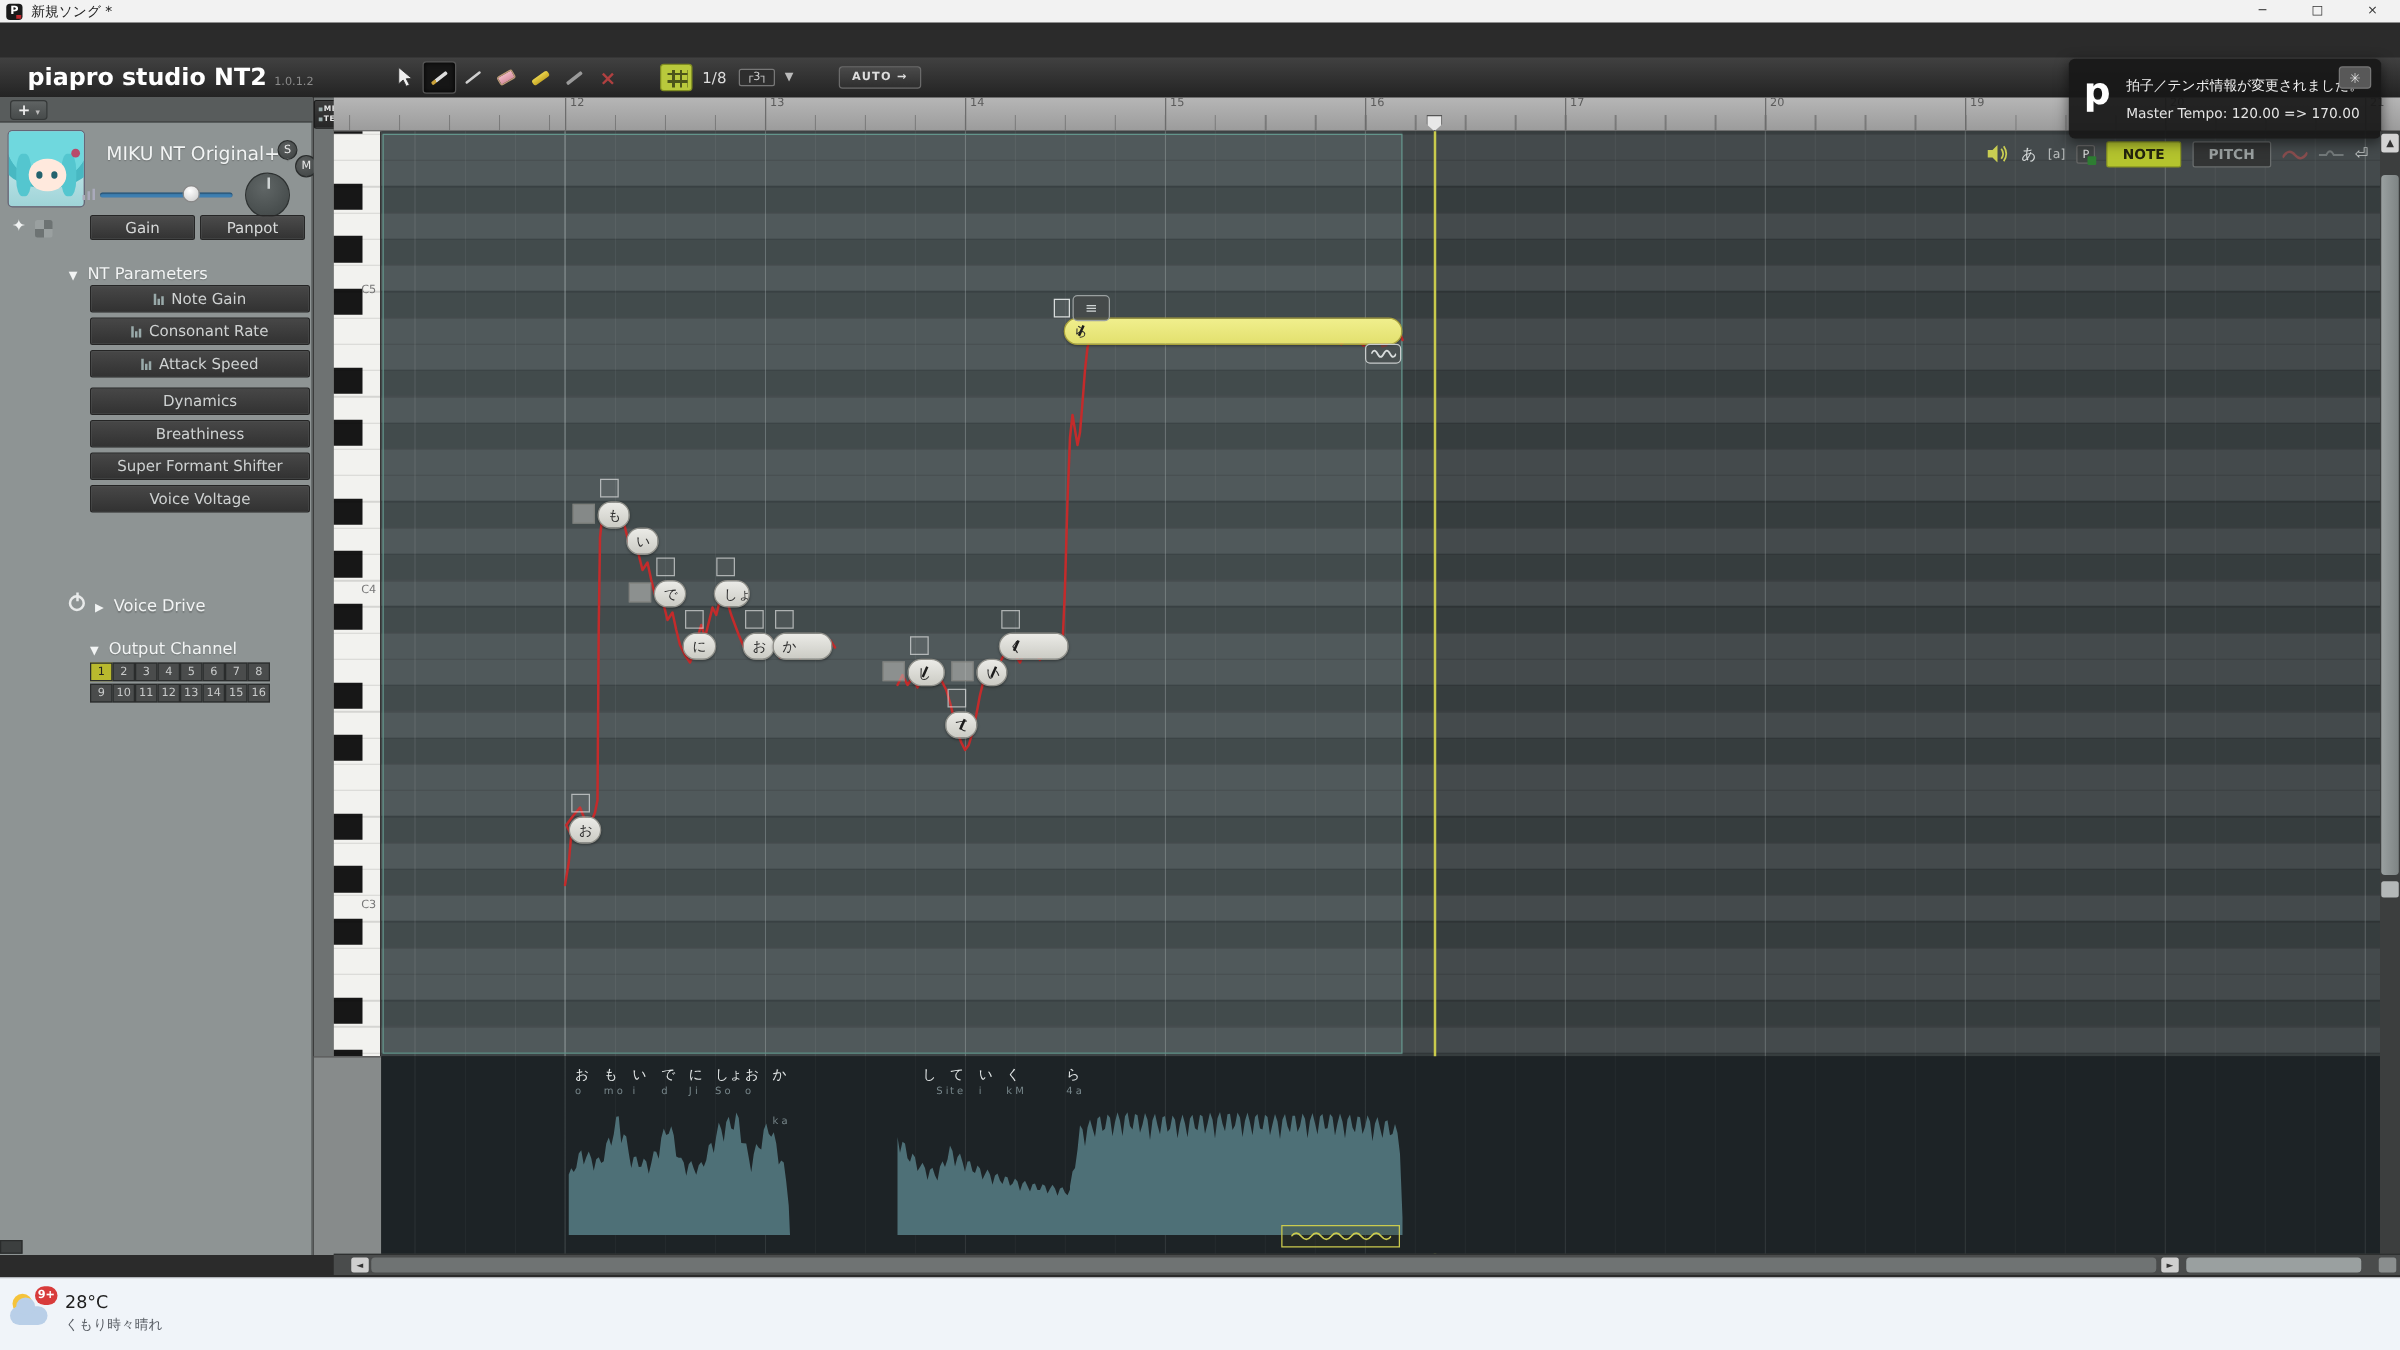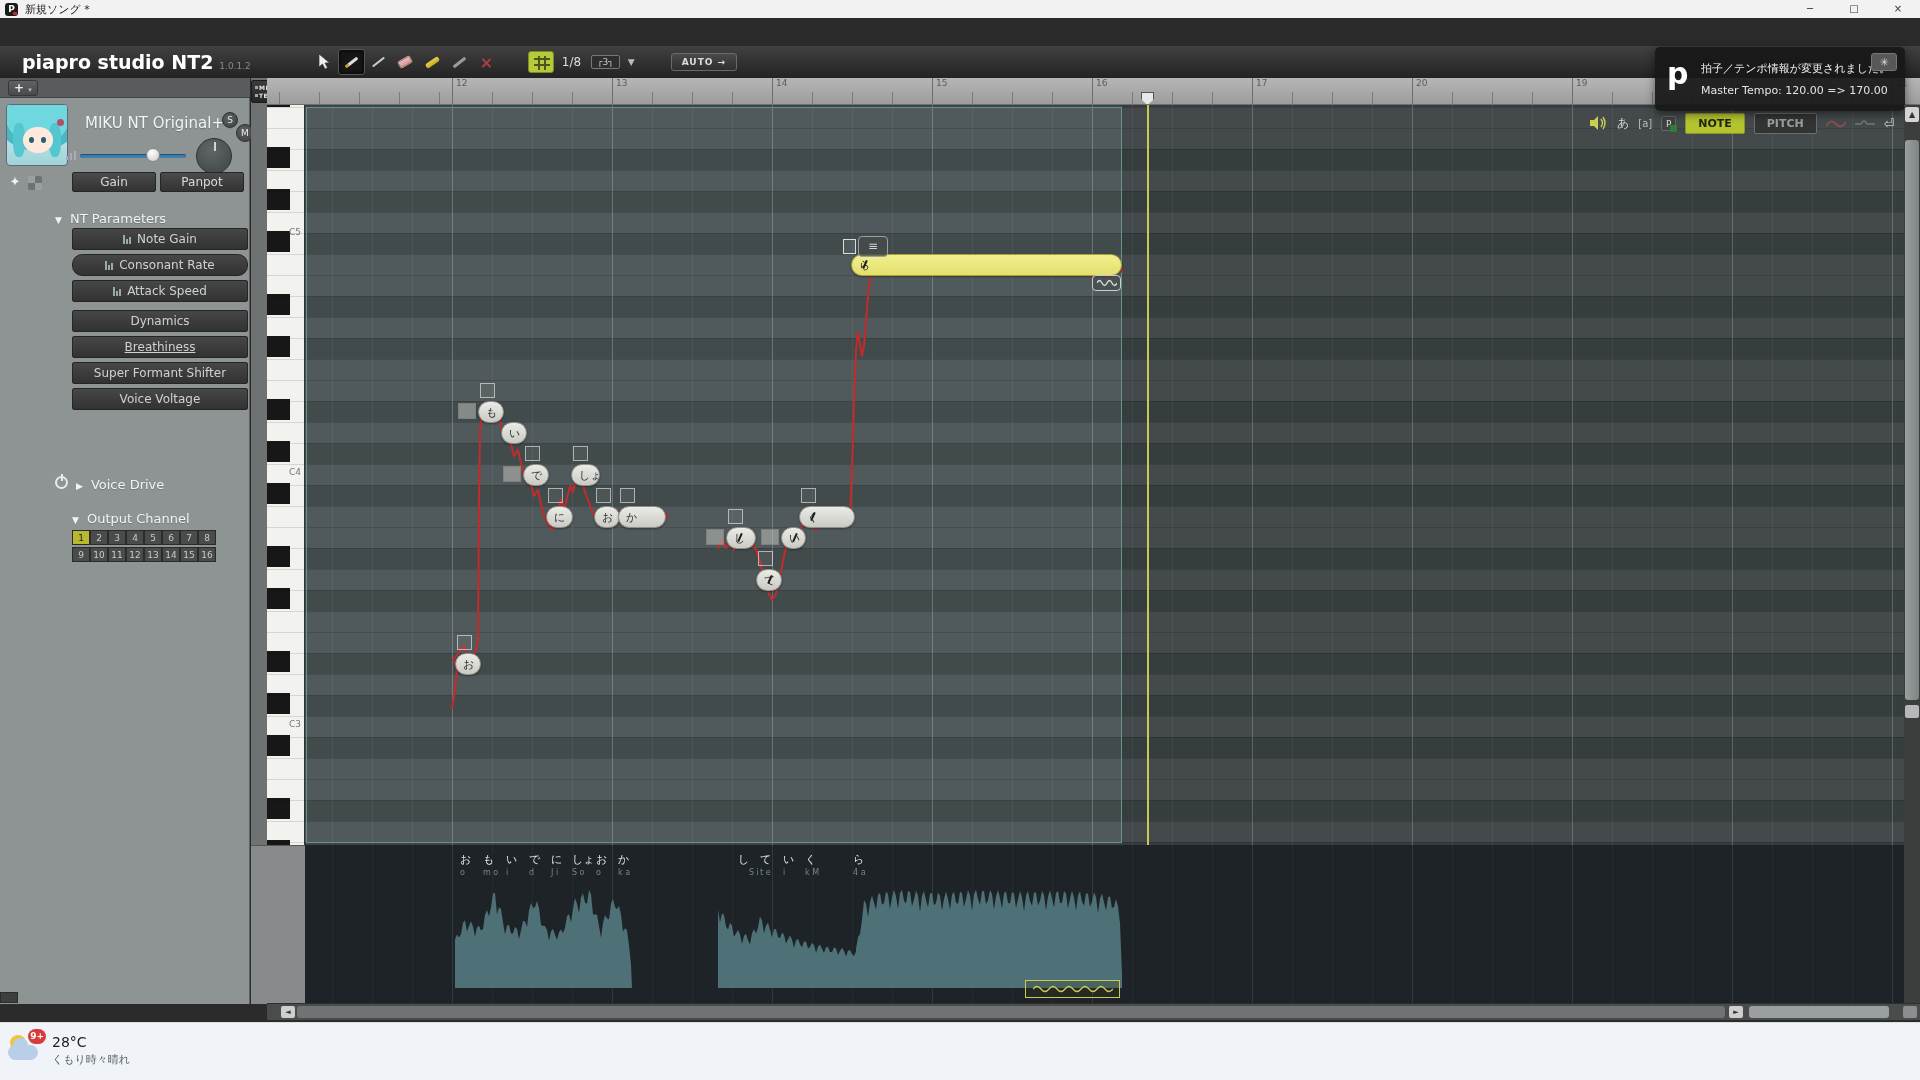"Consonant Rate" div.abs { border-radius: 10px -> none }
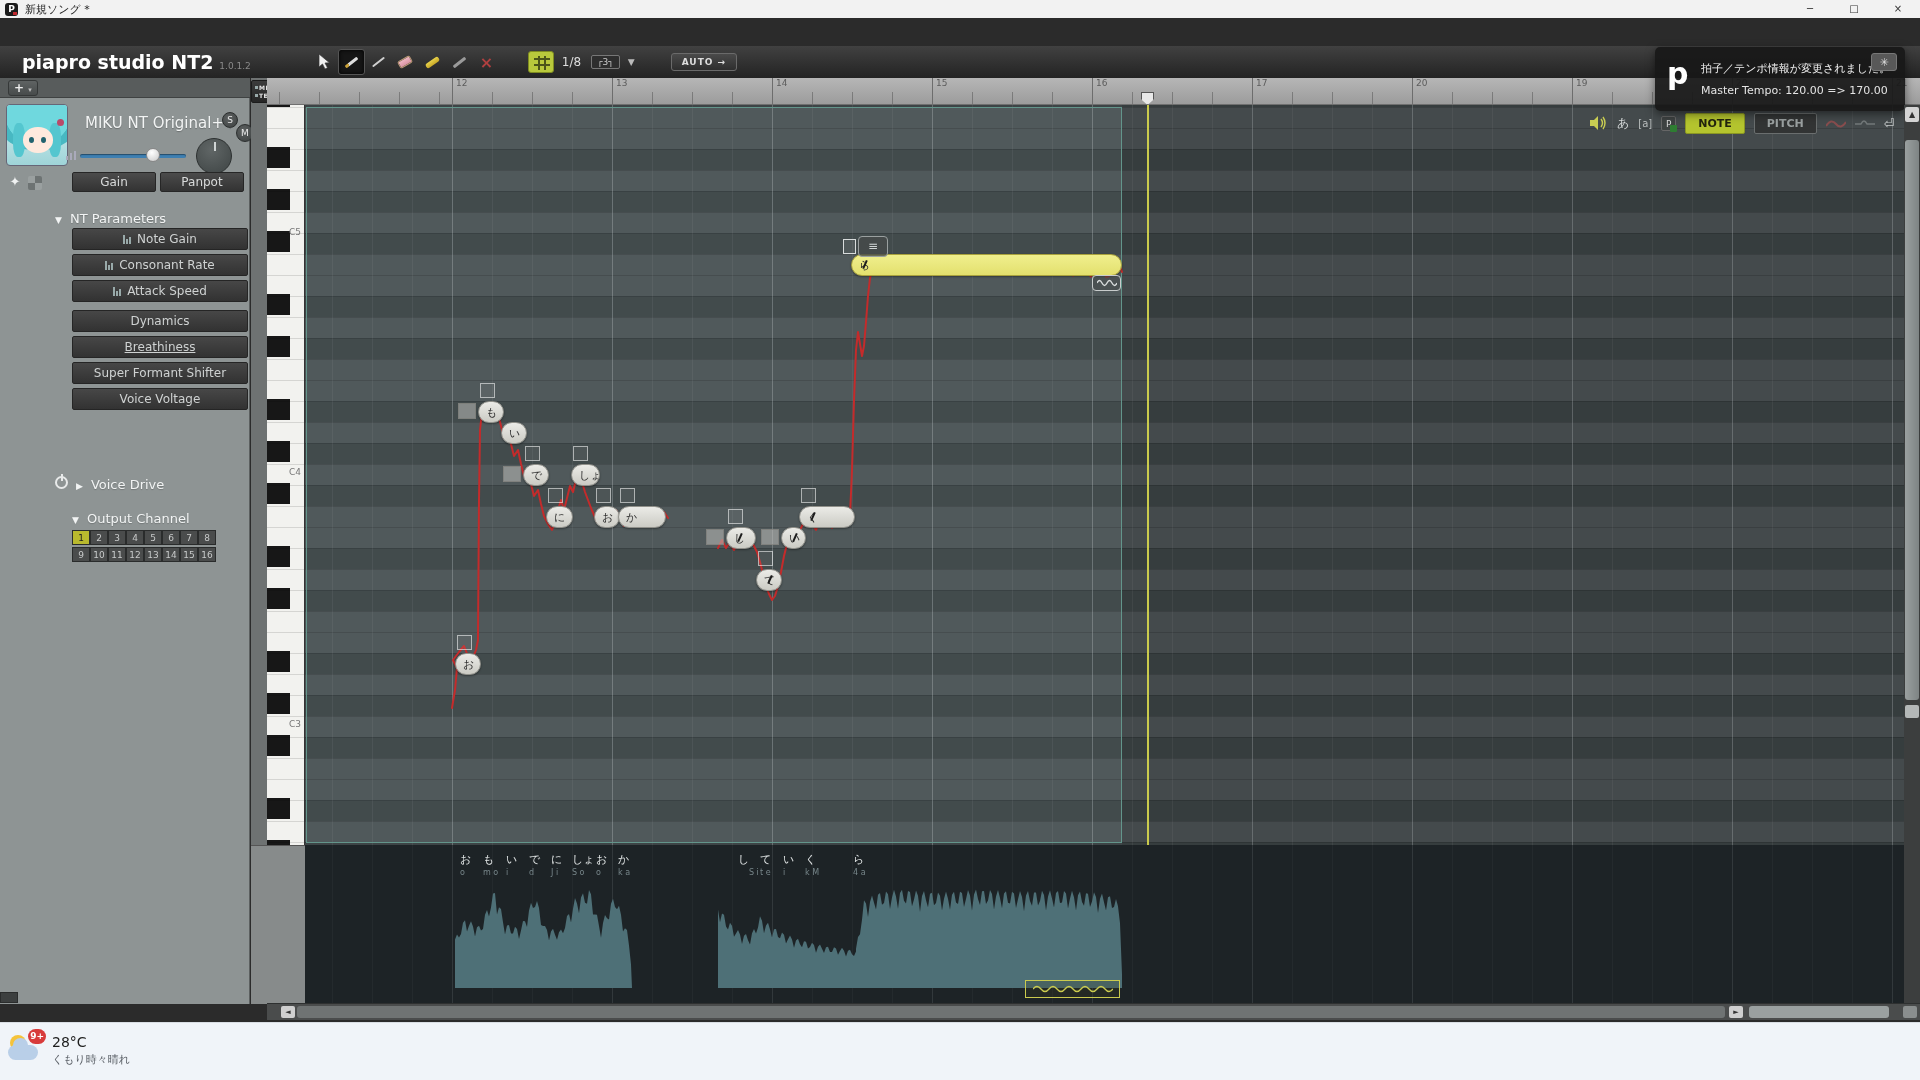"Breathiness" div.abs { text-decoration: underline -> none }
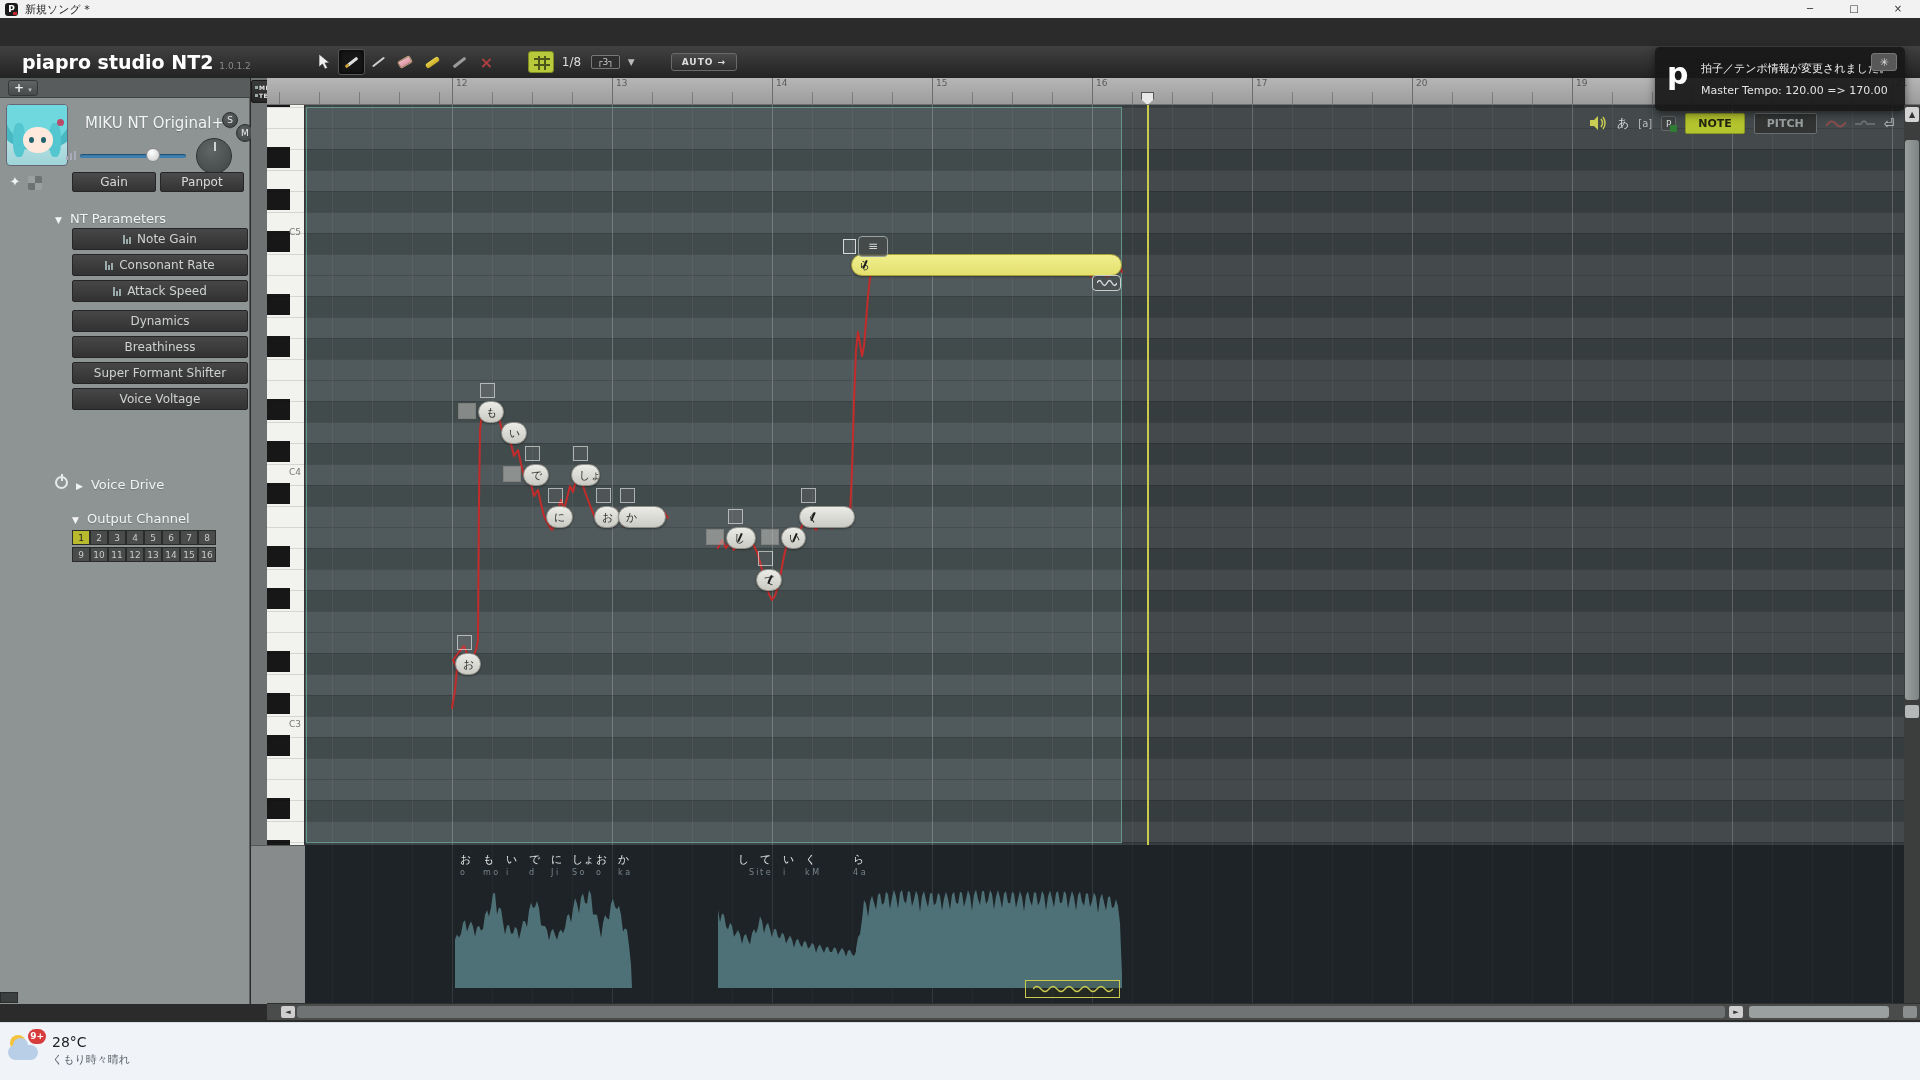"k a" div.ph { margin-top: none -> 24px }
